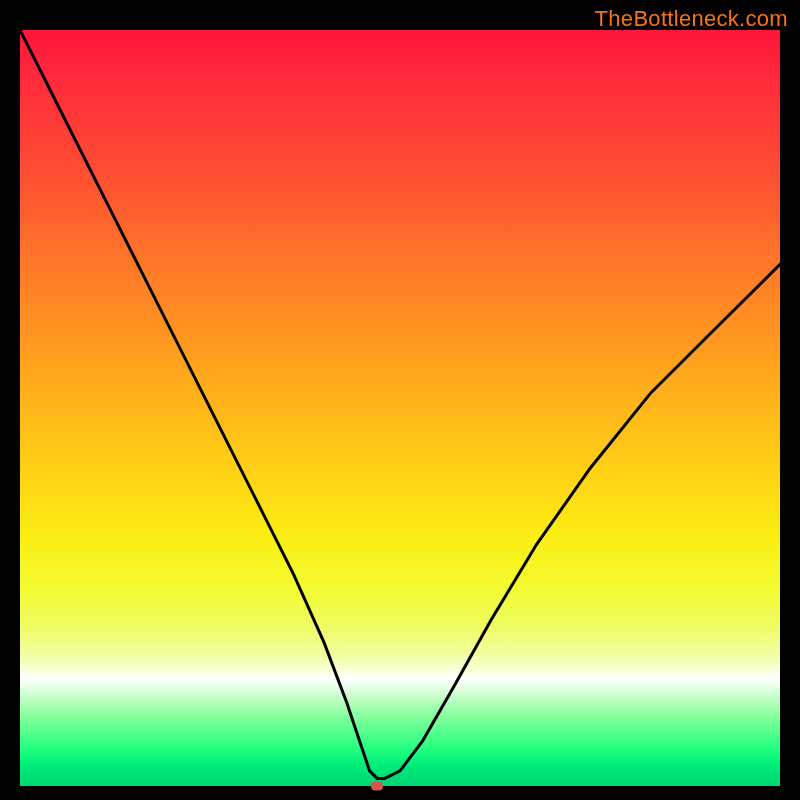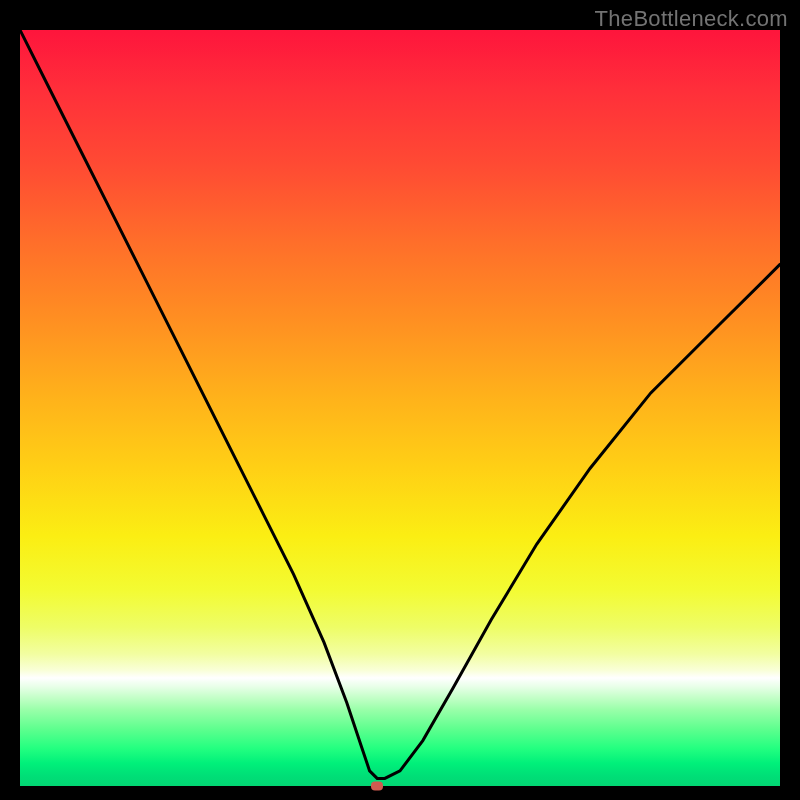"TheBottleneck.com" .watermark { color: #737373 -> #f97316 }
